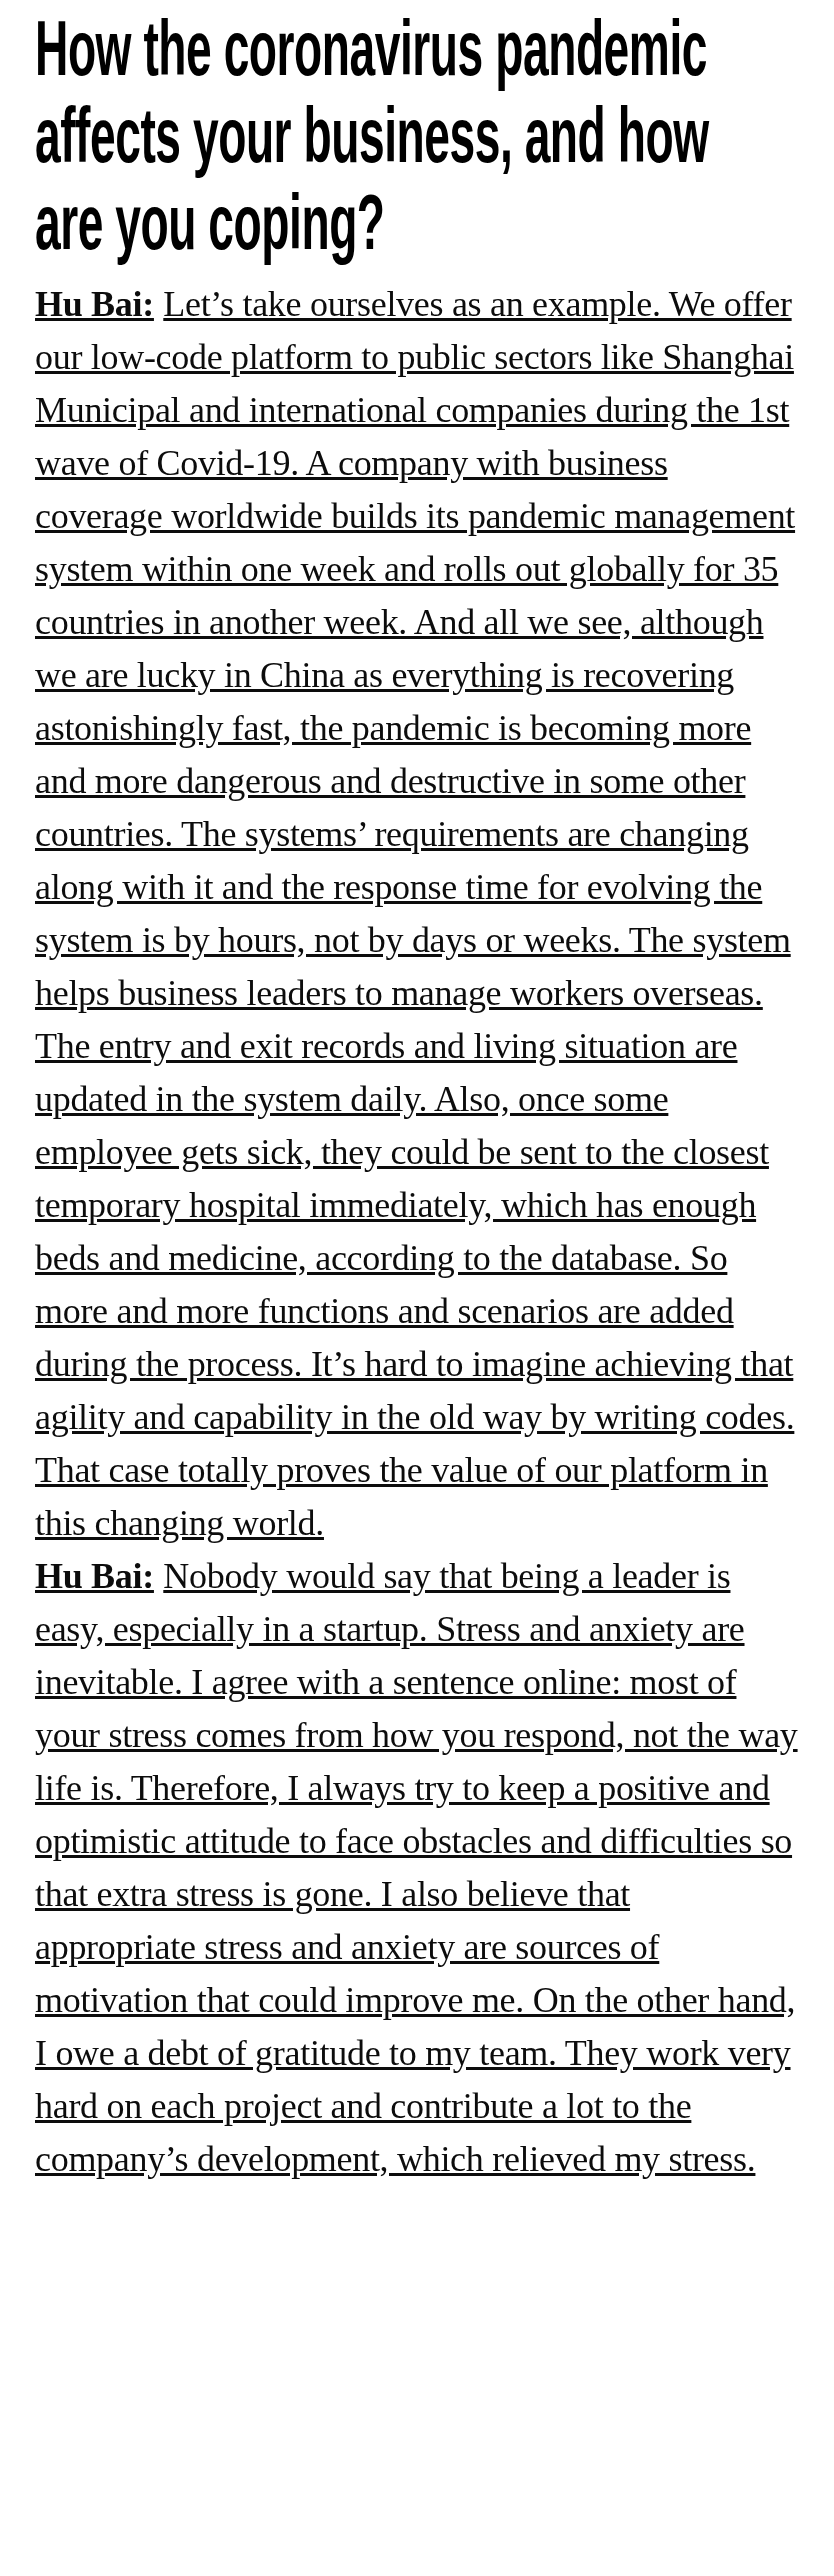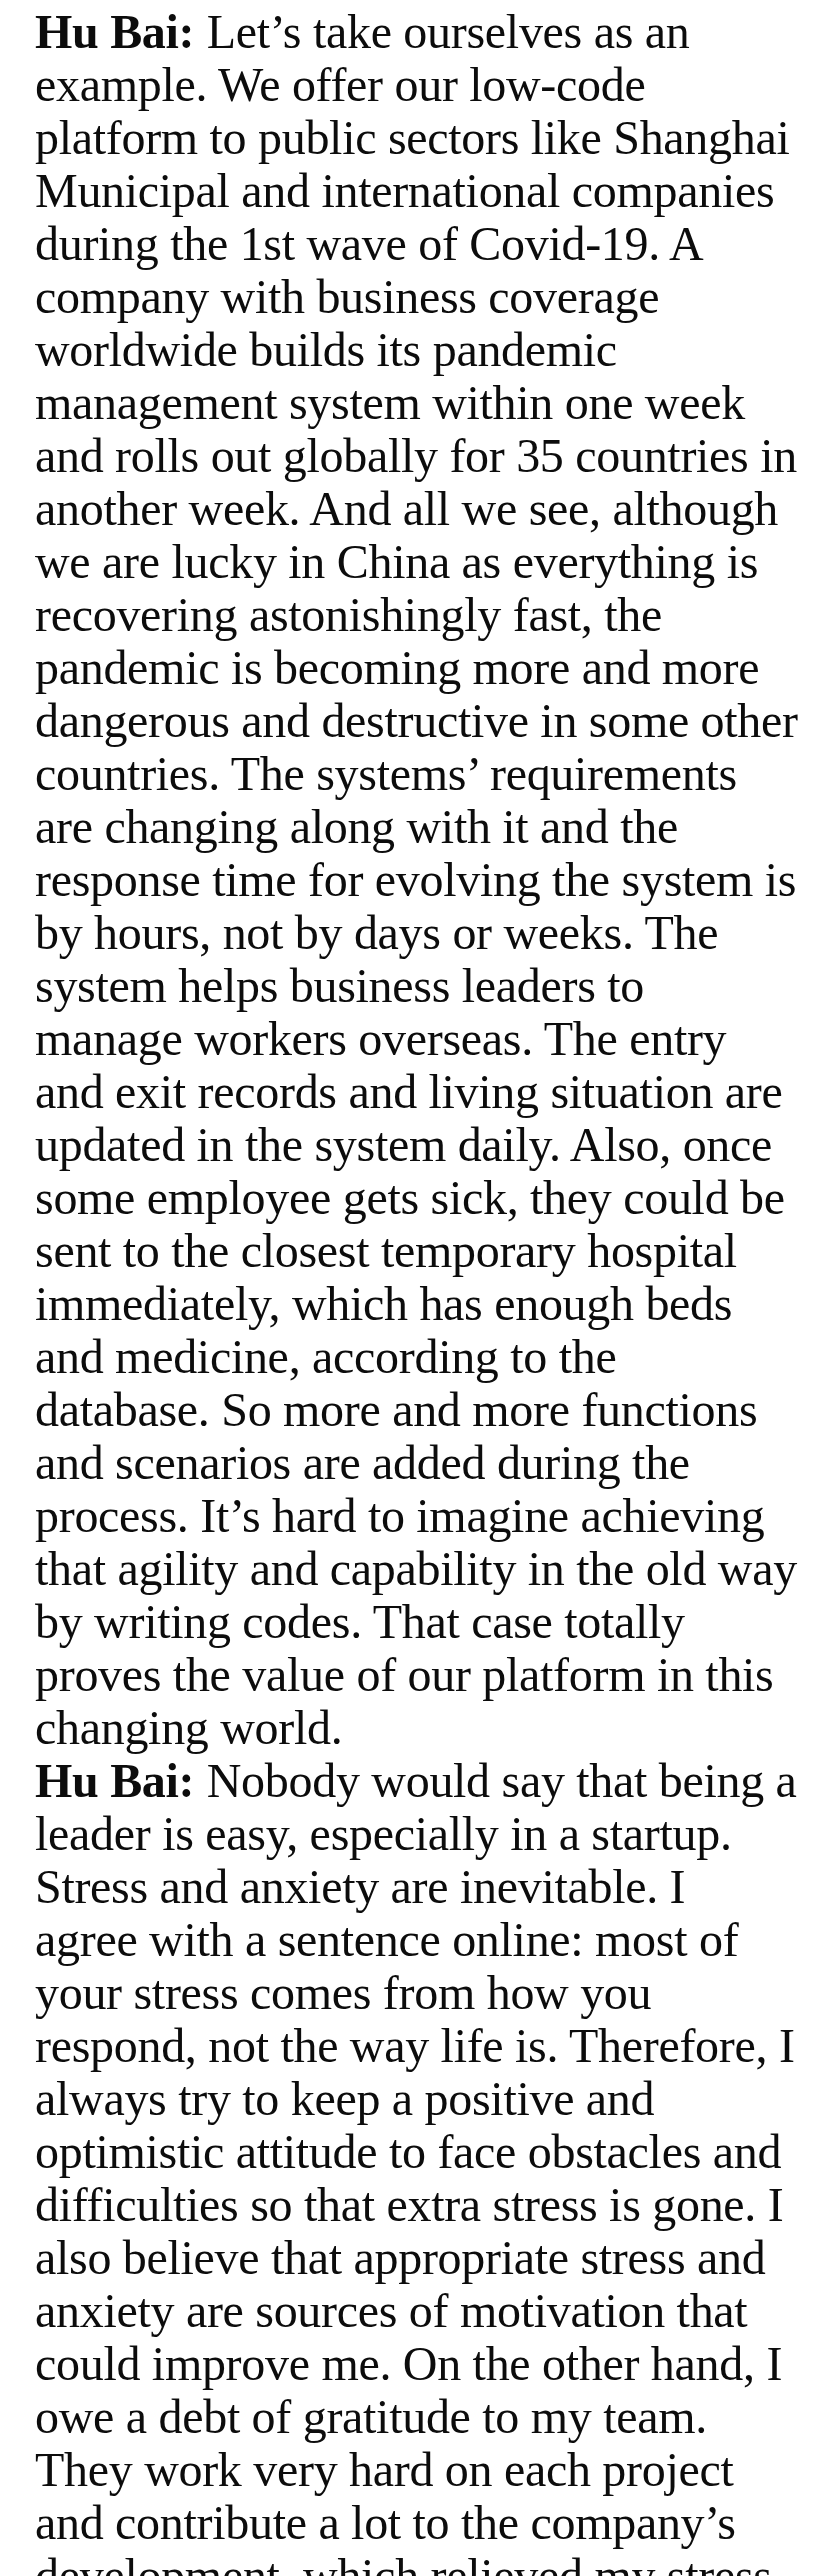"How the coronavirus pandemic" h1.headline { html: none -> <h1> <span>How the coronavirus pandemic</span> <span>affects your business, and how</span> <span>are you coping?</span> </h1> }
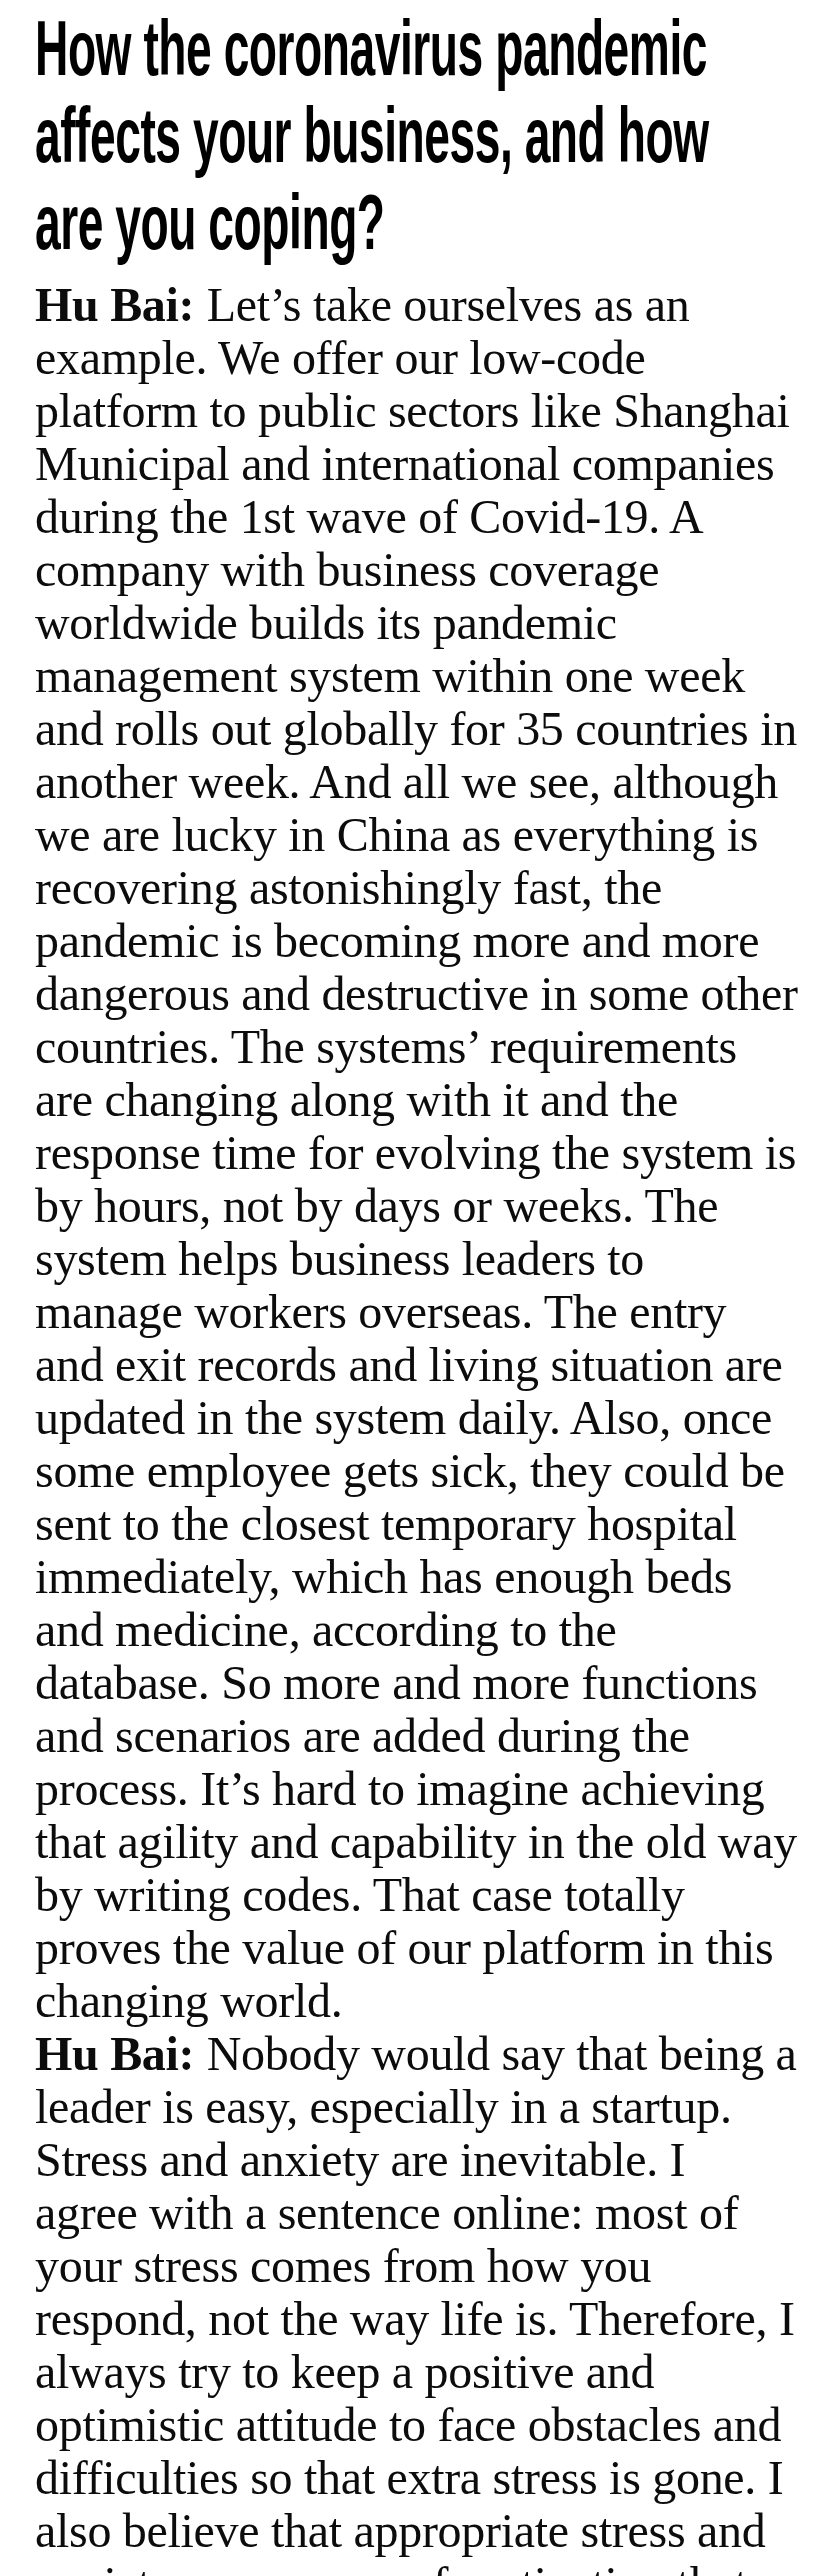"Hu Bai: Let’s take ourselves" .body-para { font-size: 48px -> 36px; text-decoration: none -> underline }
